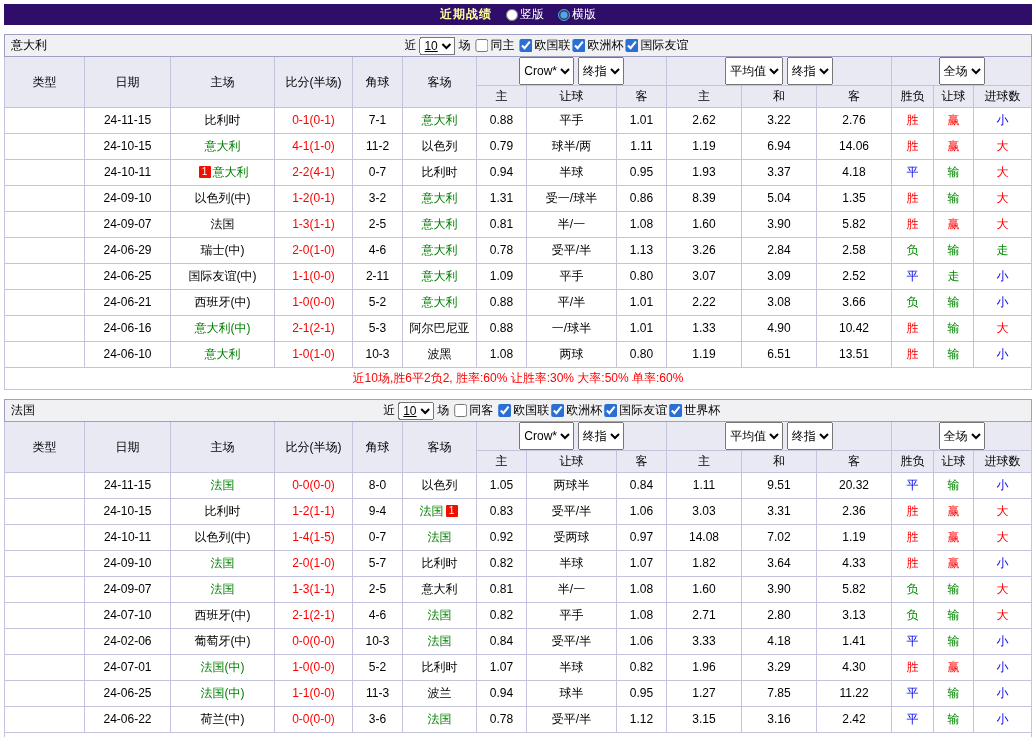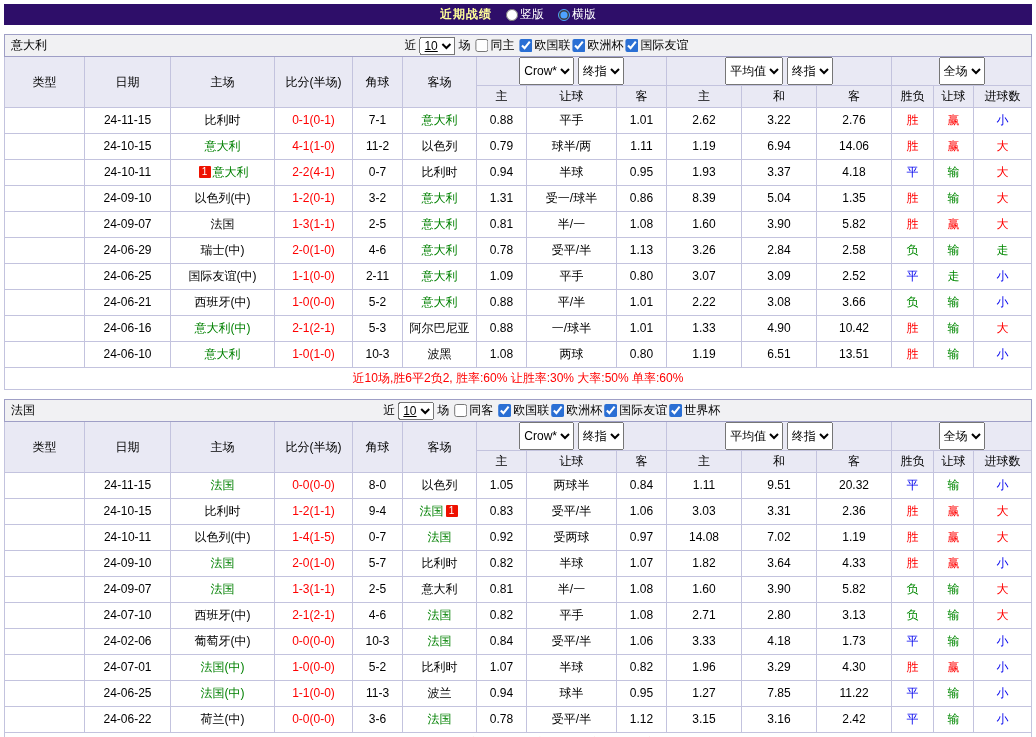"1.73" td { text: 1.73 -> 1.41 }
